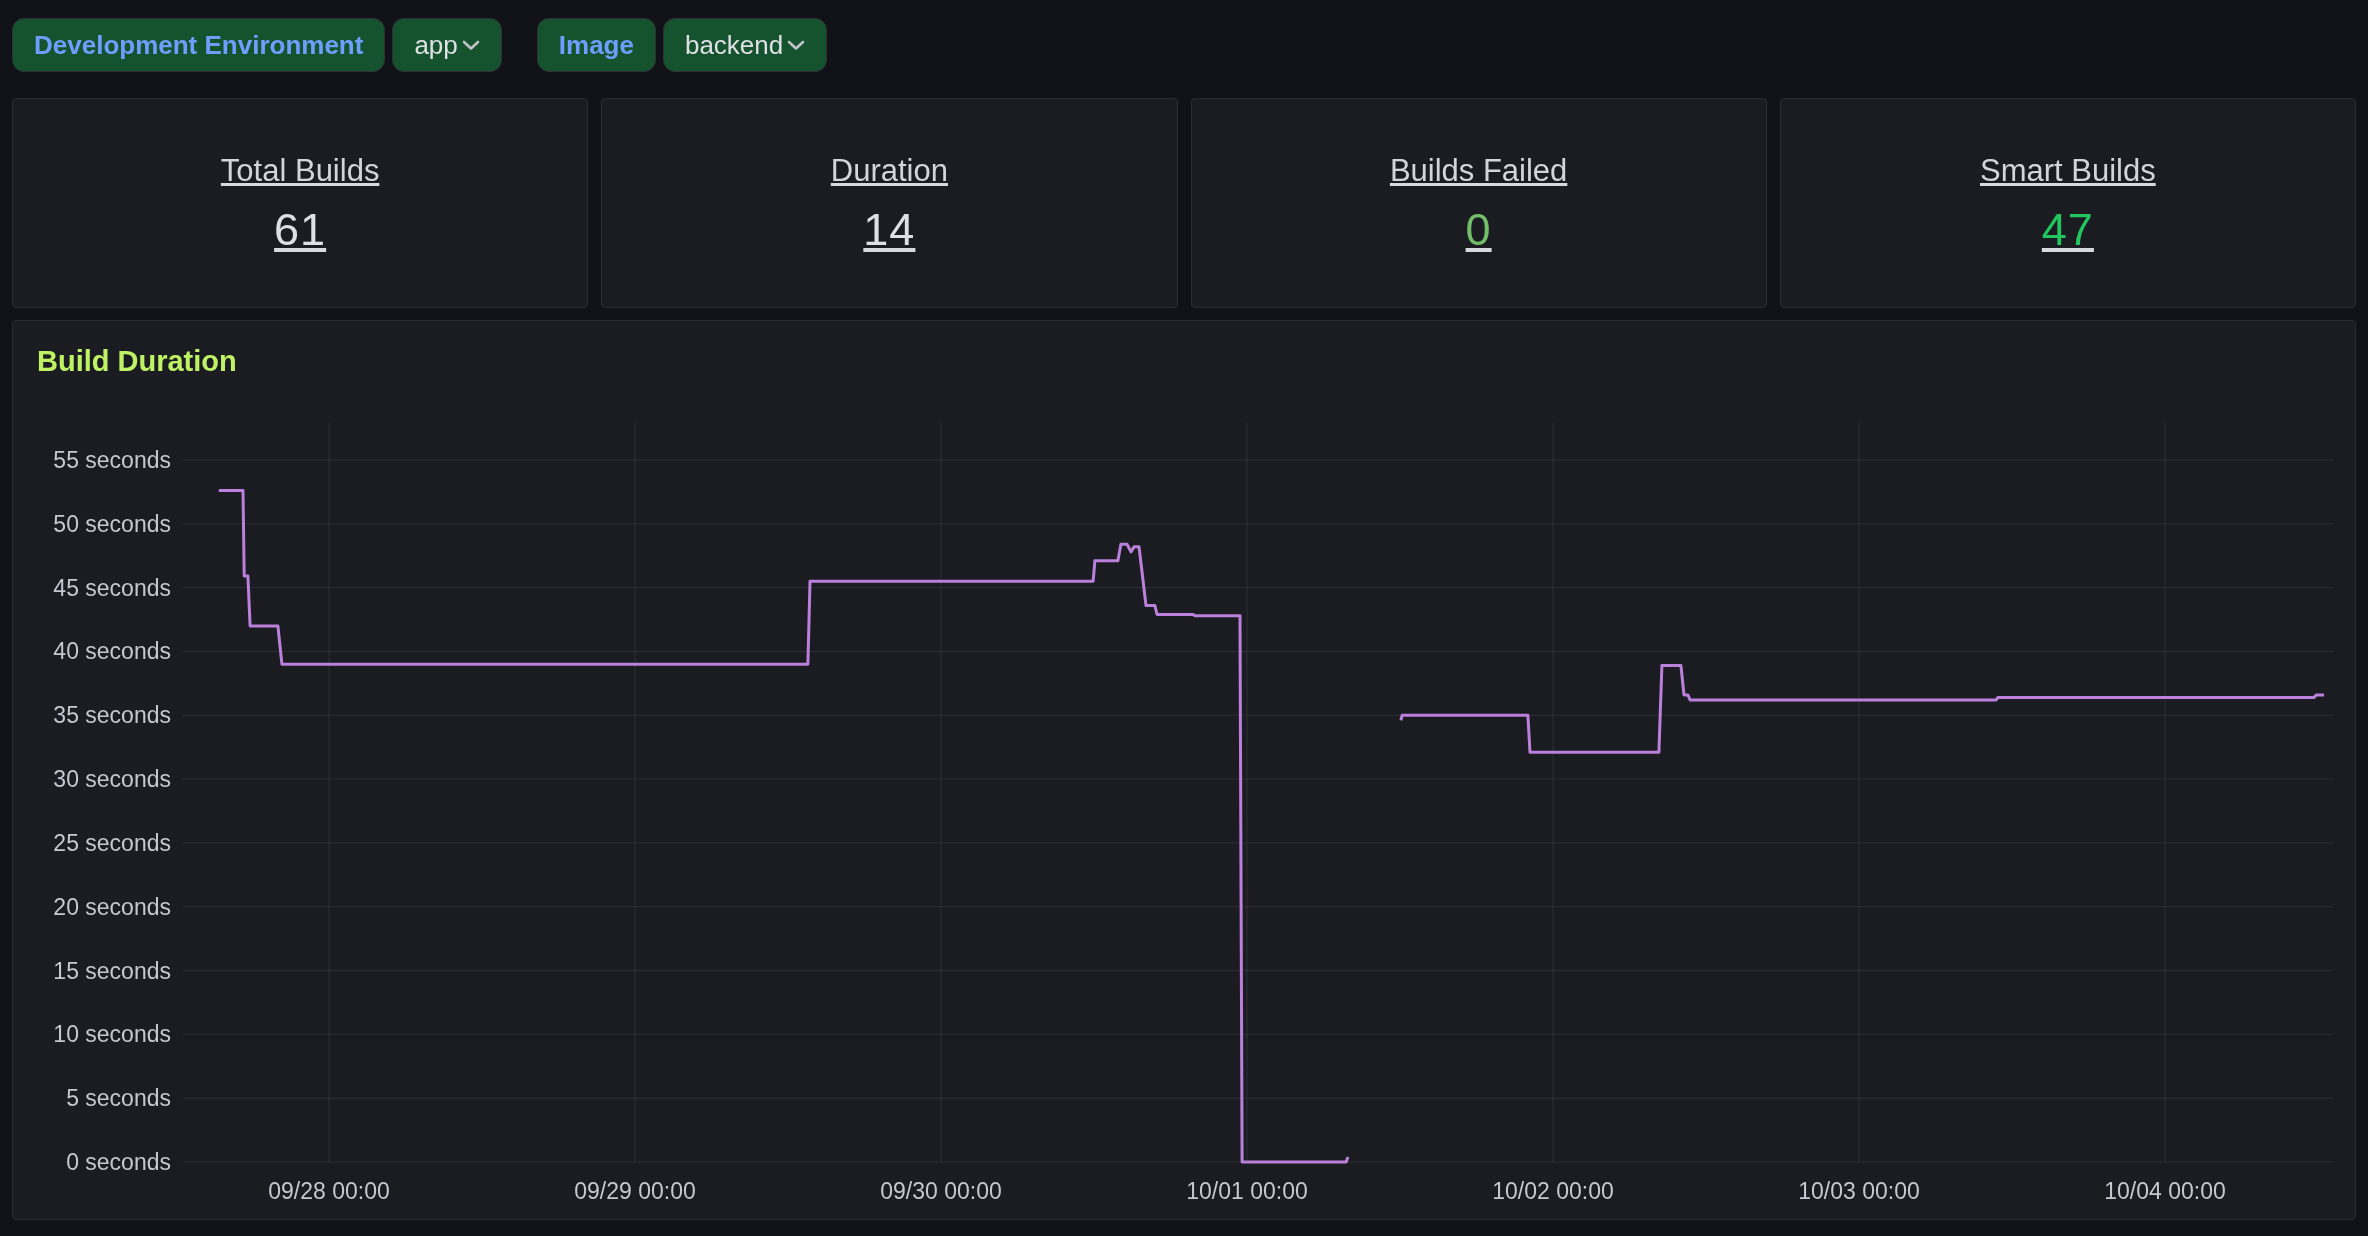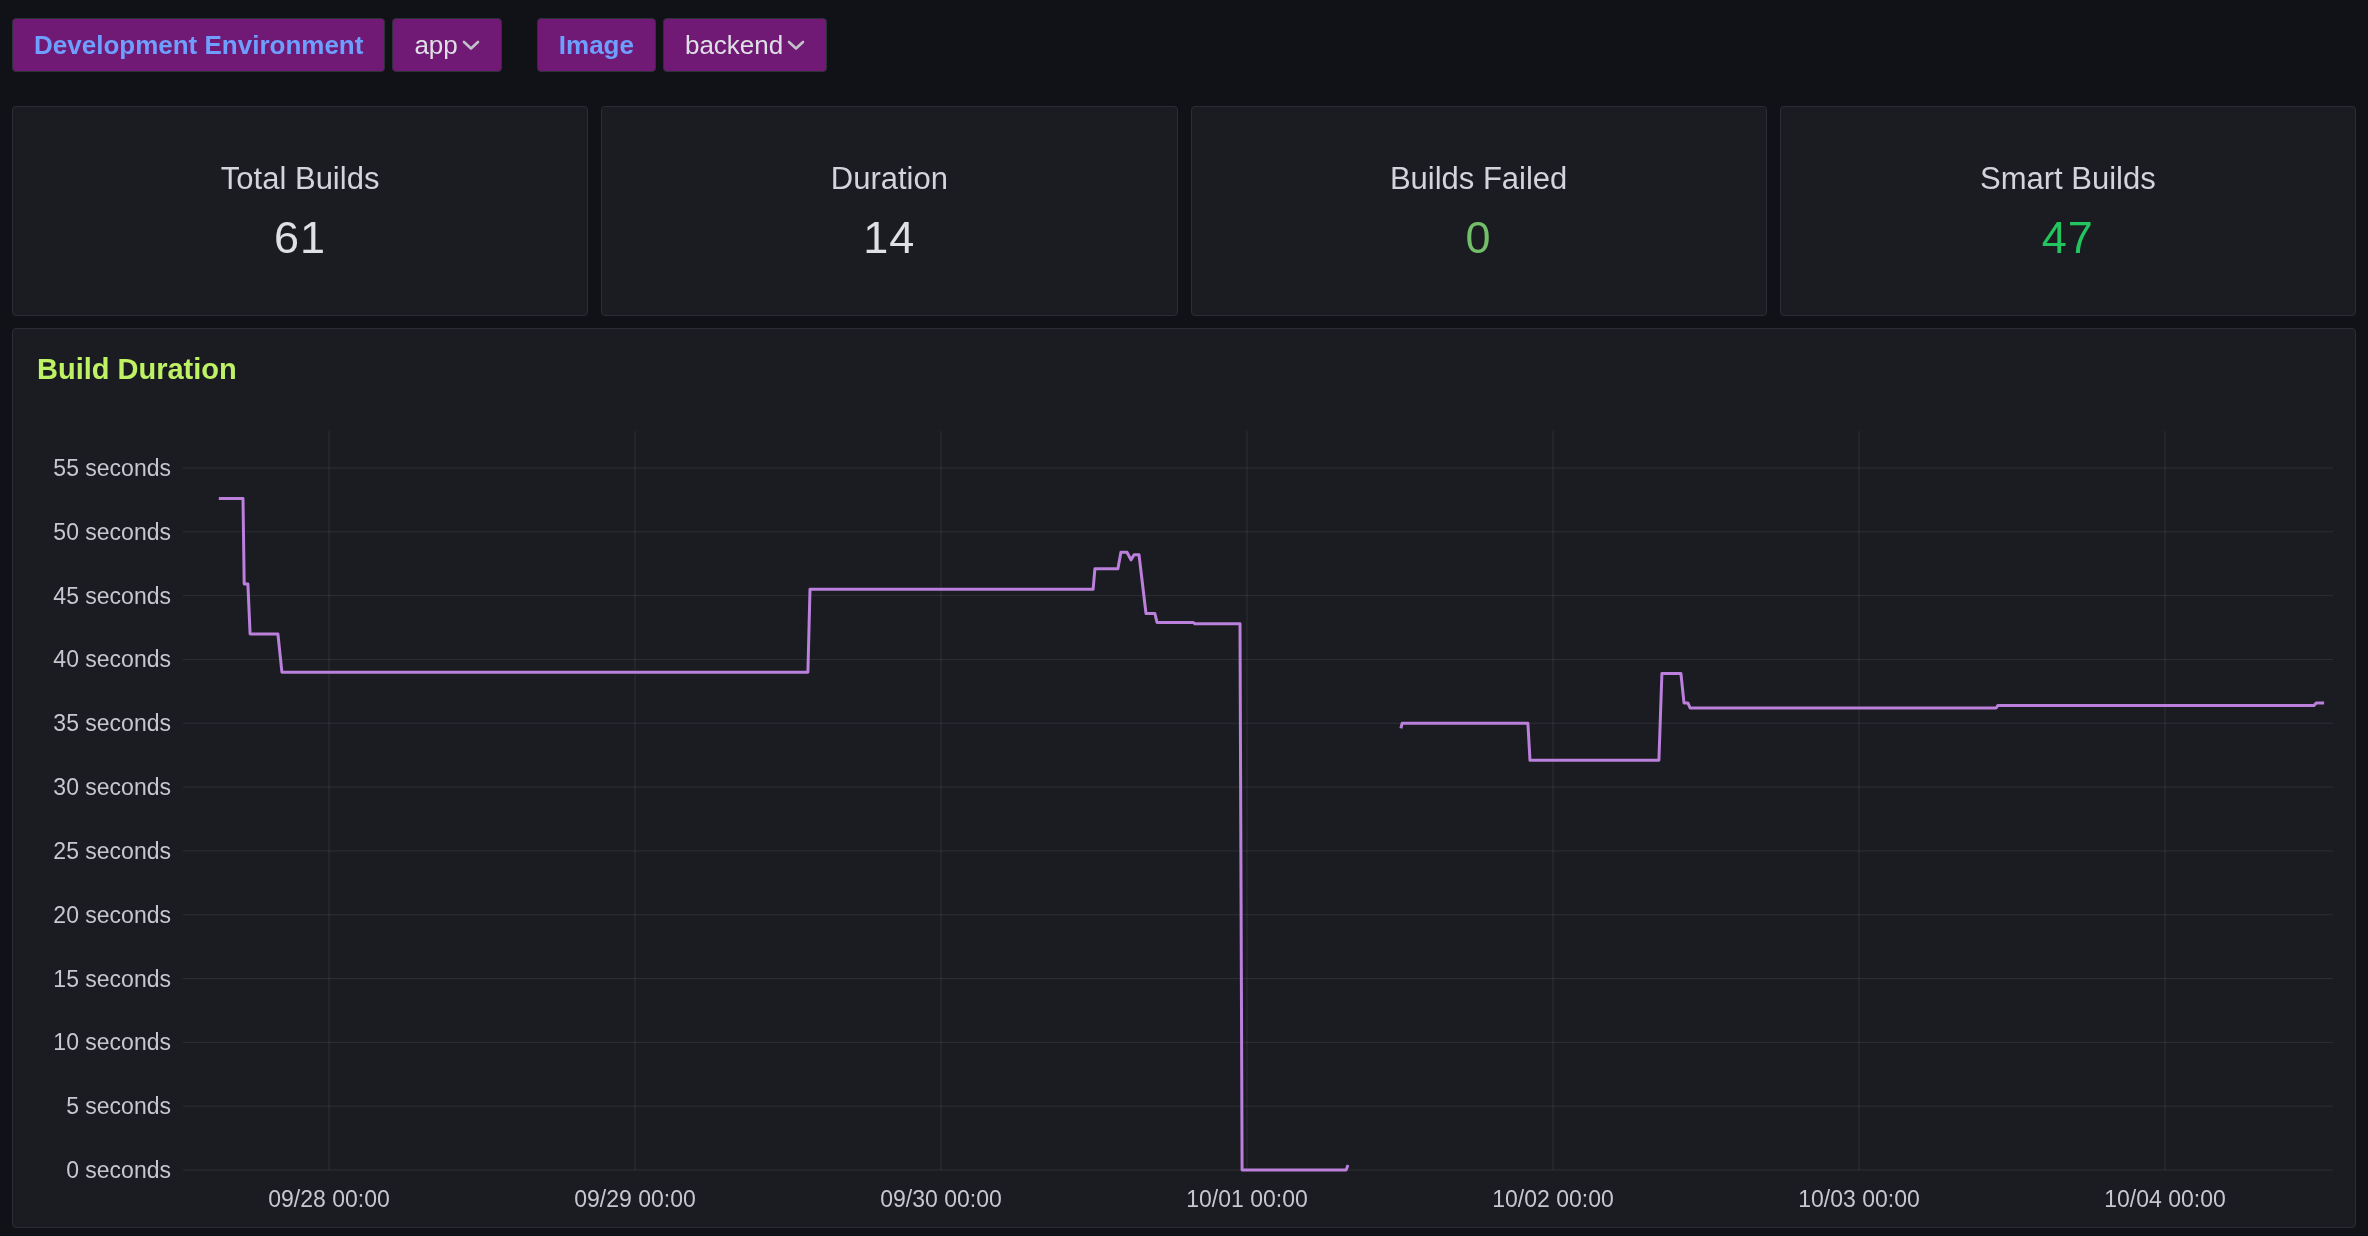"Development Environment" .vbox { background: #701a75 -> #14532d; border-radius: 4px -> 12px }
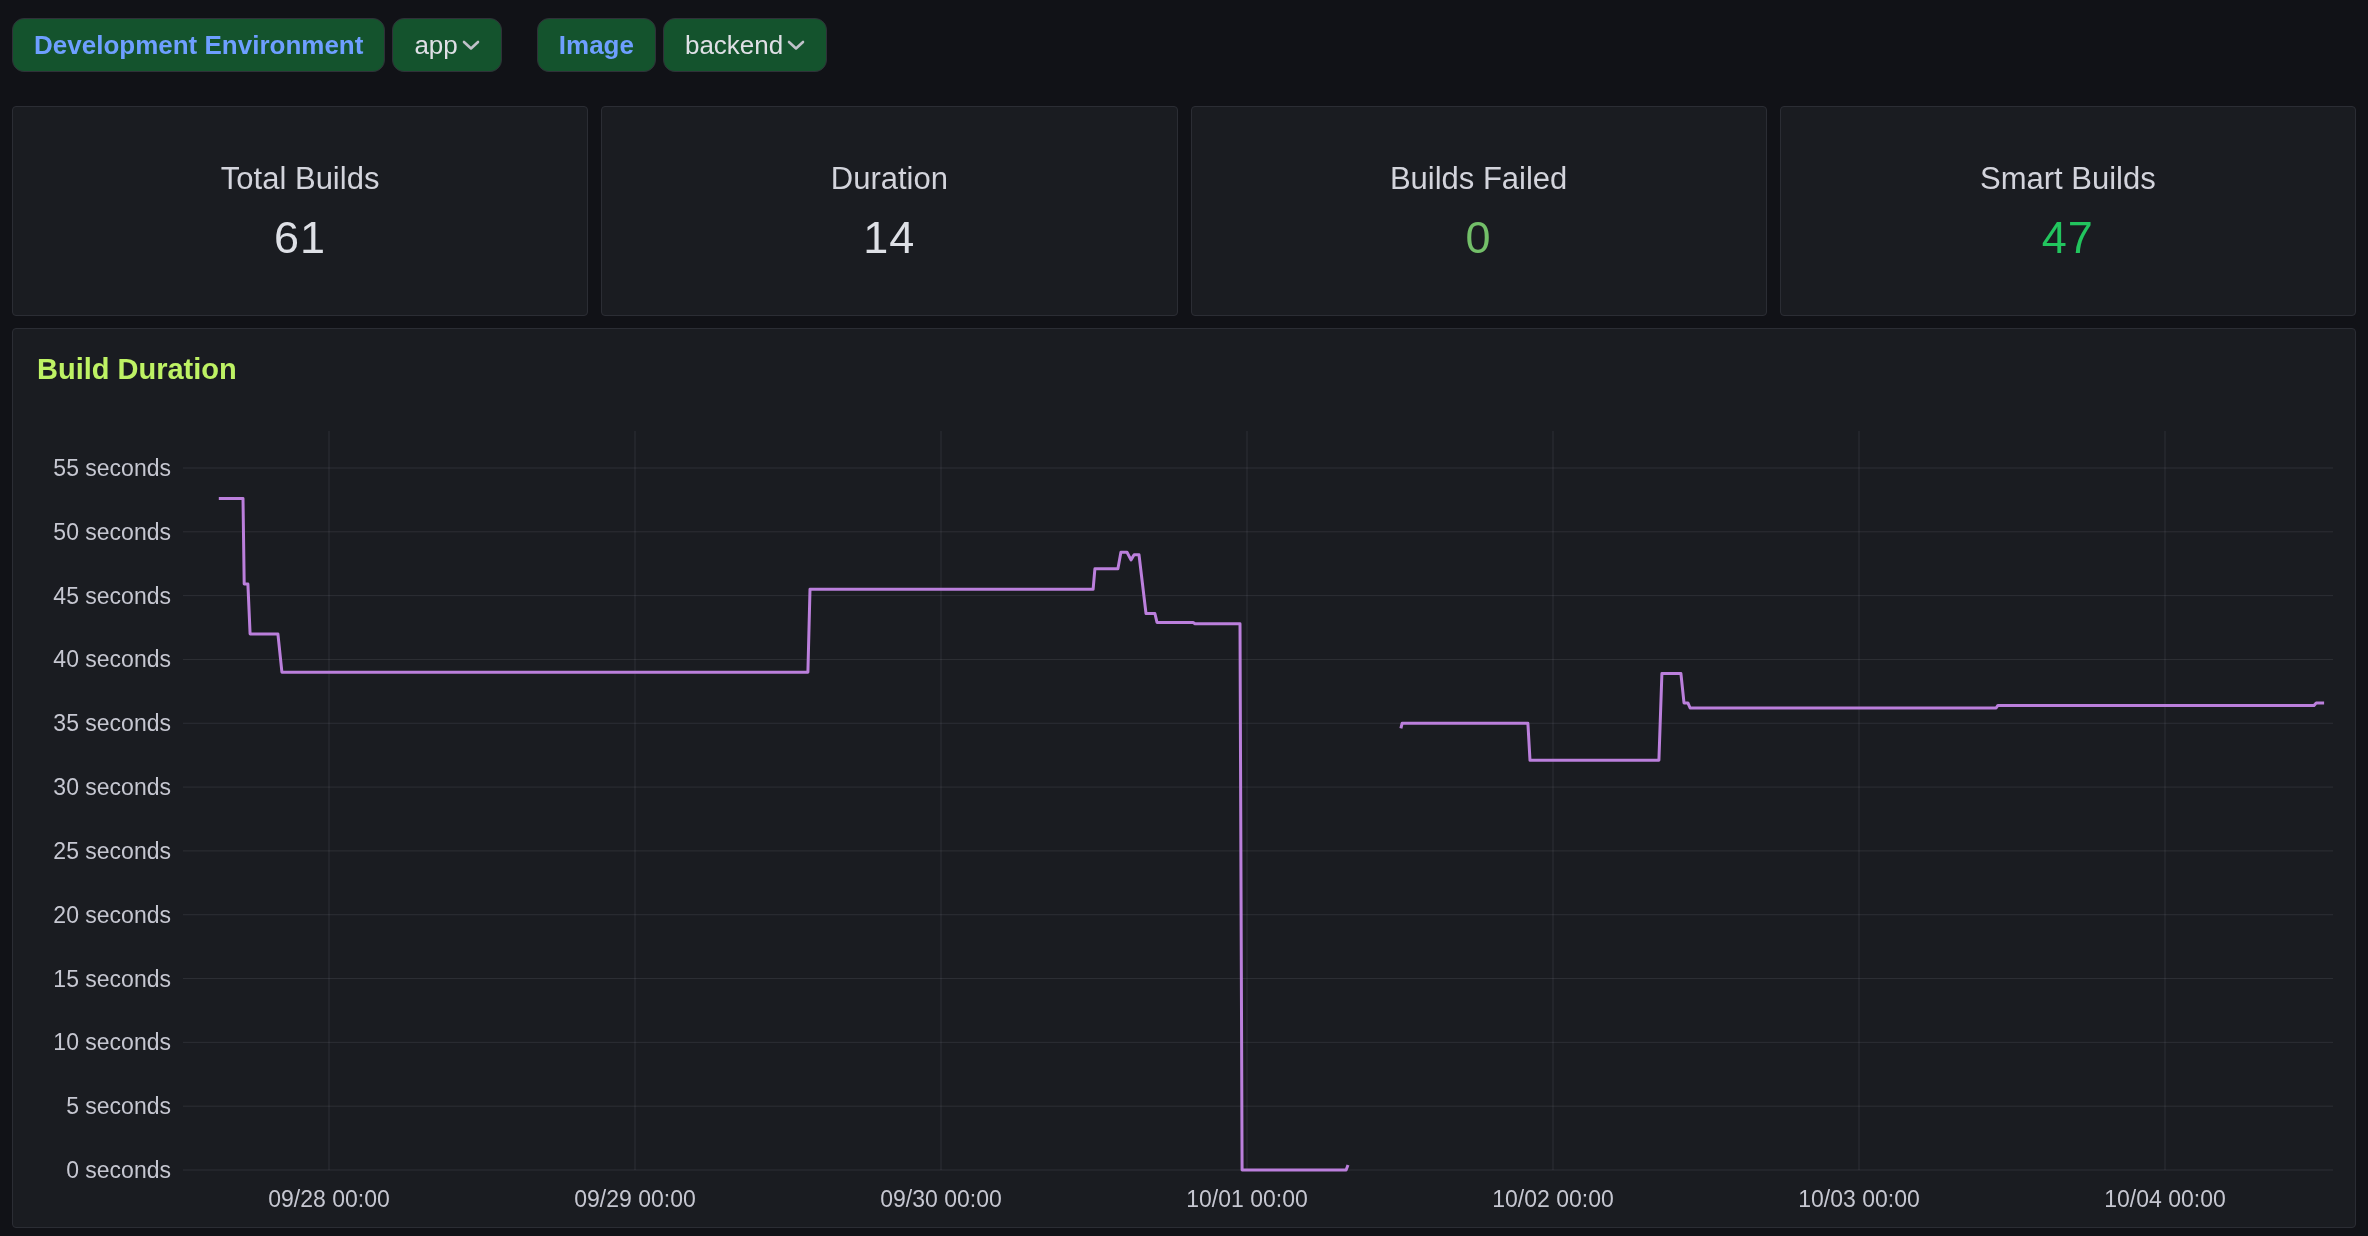"Total Builds" .stats { margin-top: 34px -> 26px; text-decoration: none -> underline }
